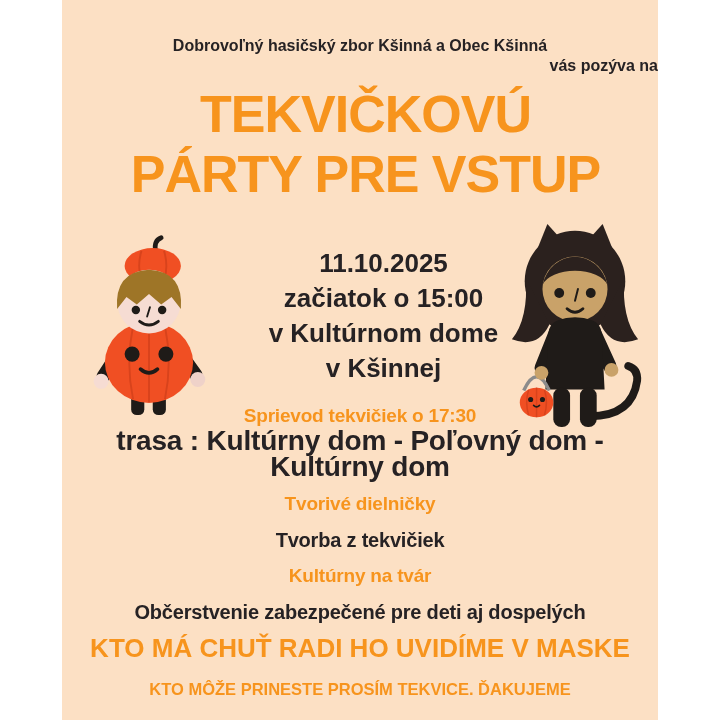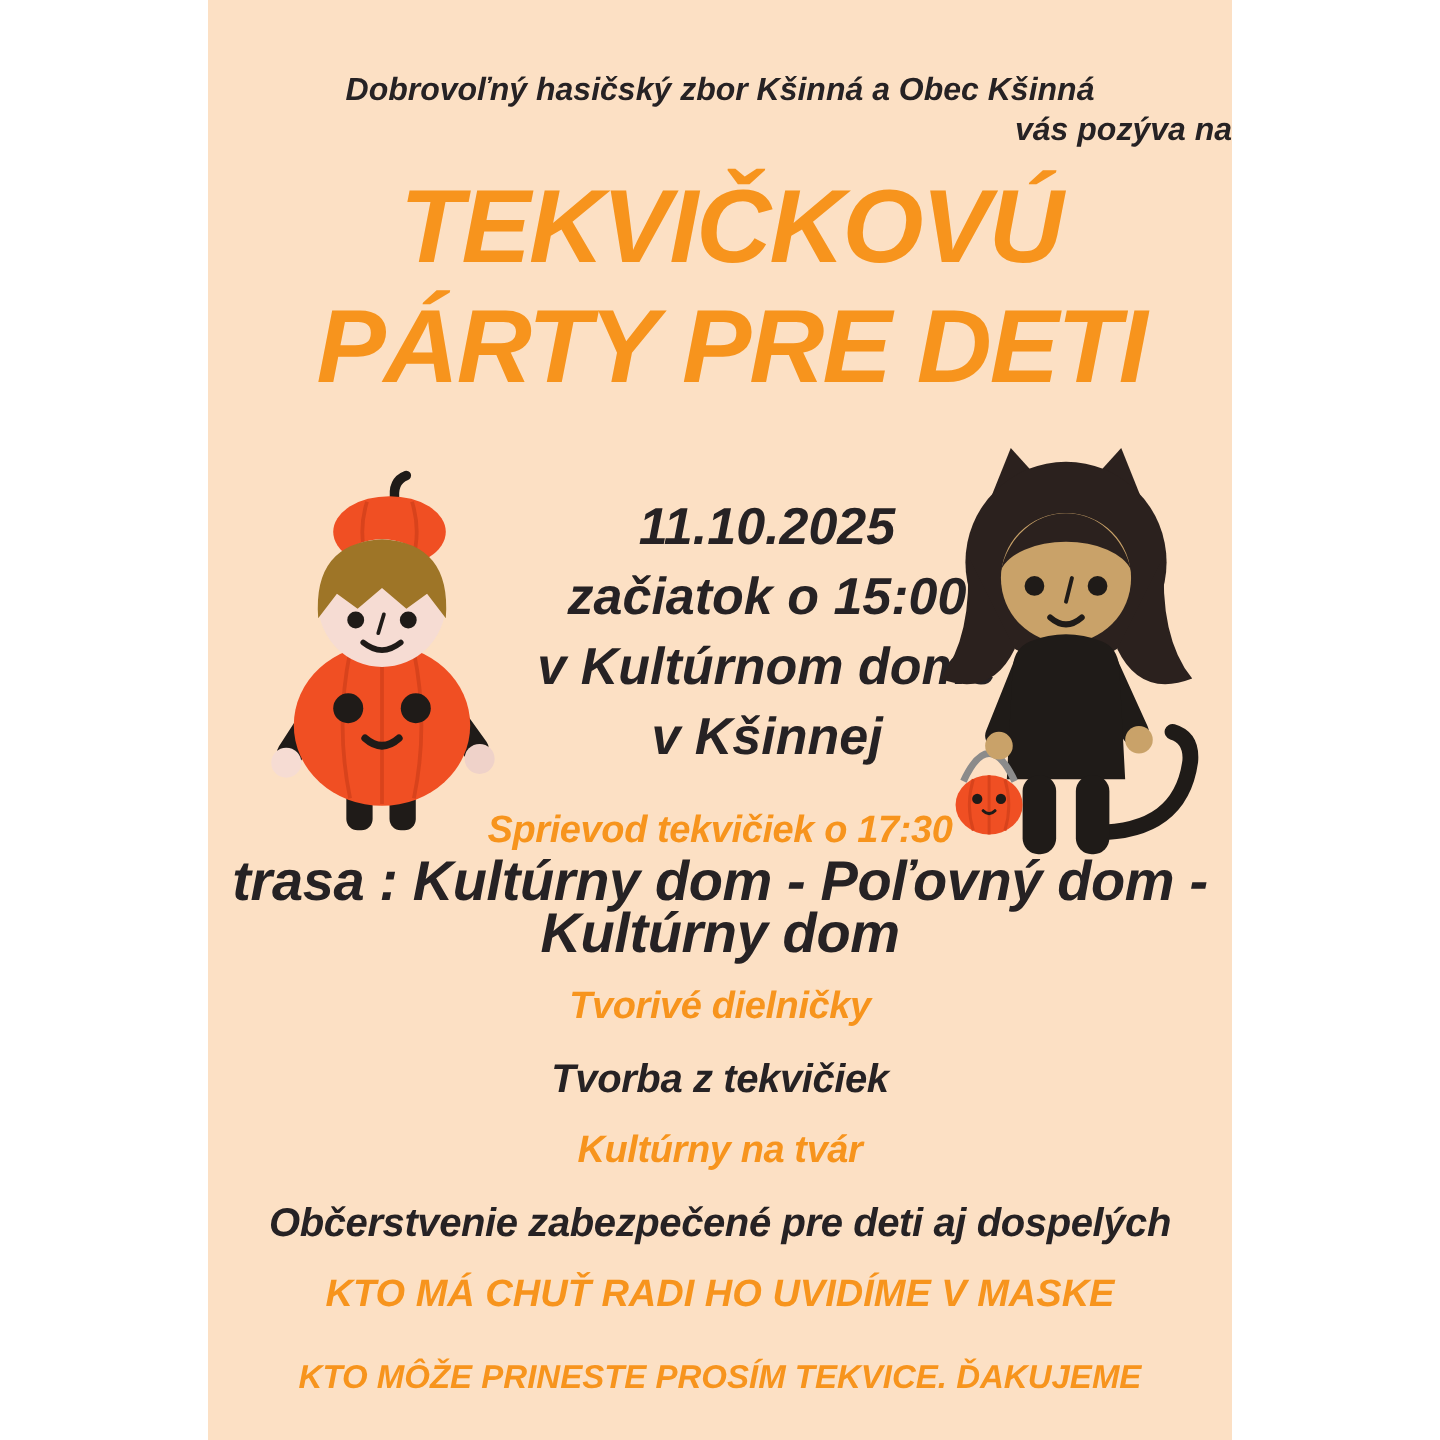"Dobrovoľný hasičský zbor Kšinná a" .poster { font-style: italic -> none; width: 512px -> 596px }
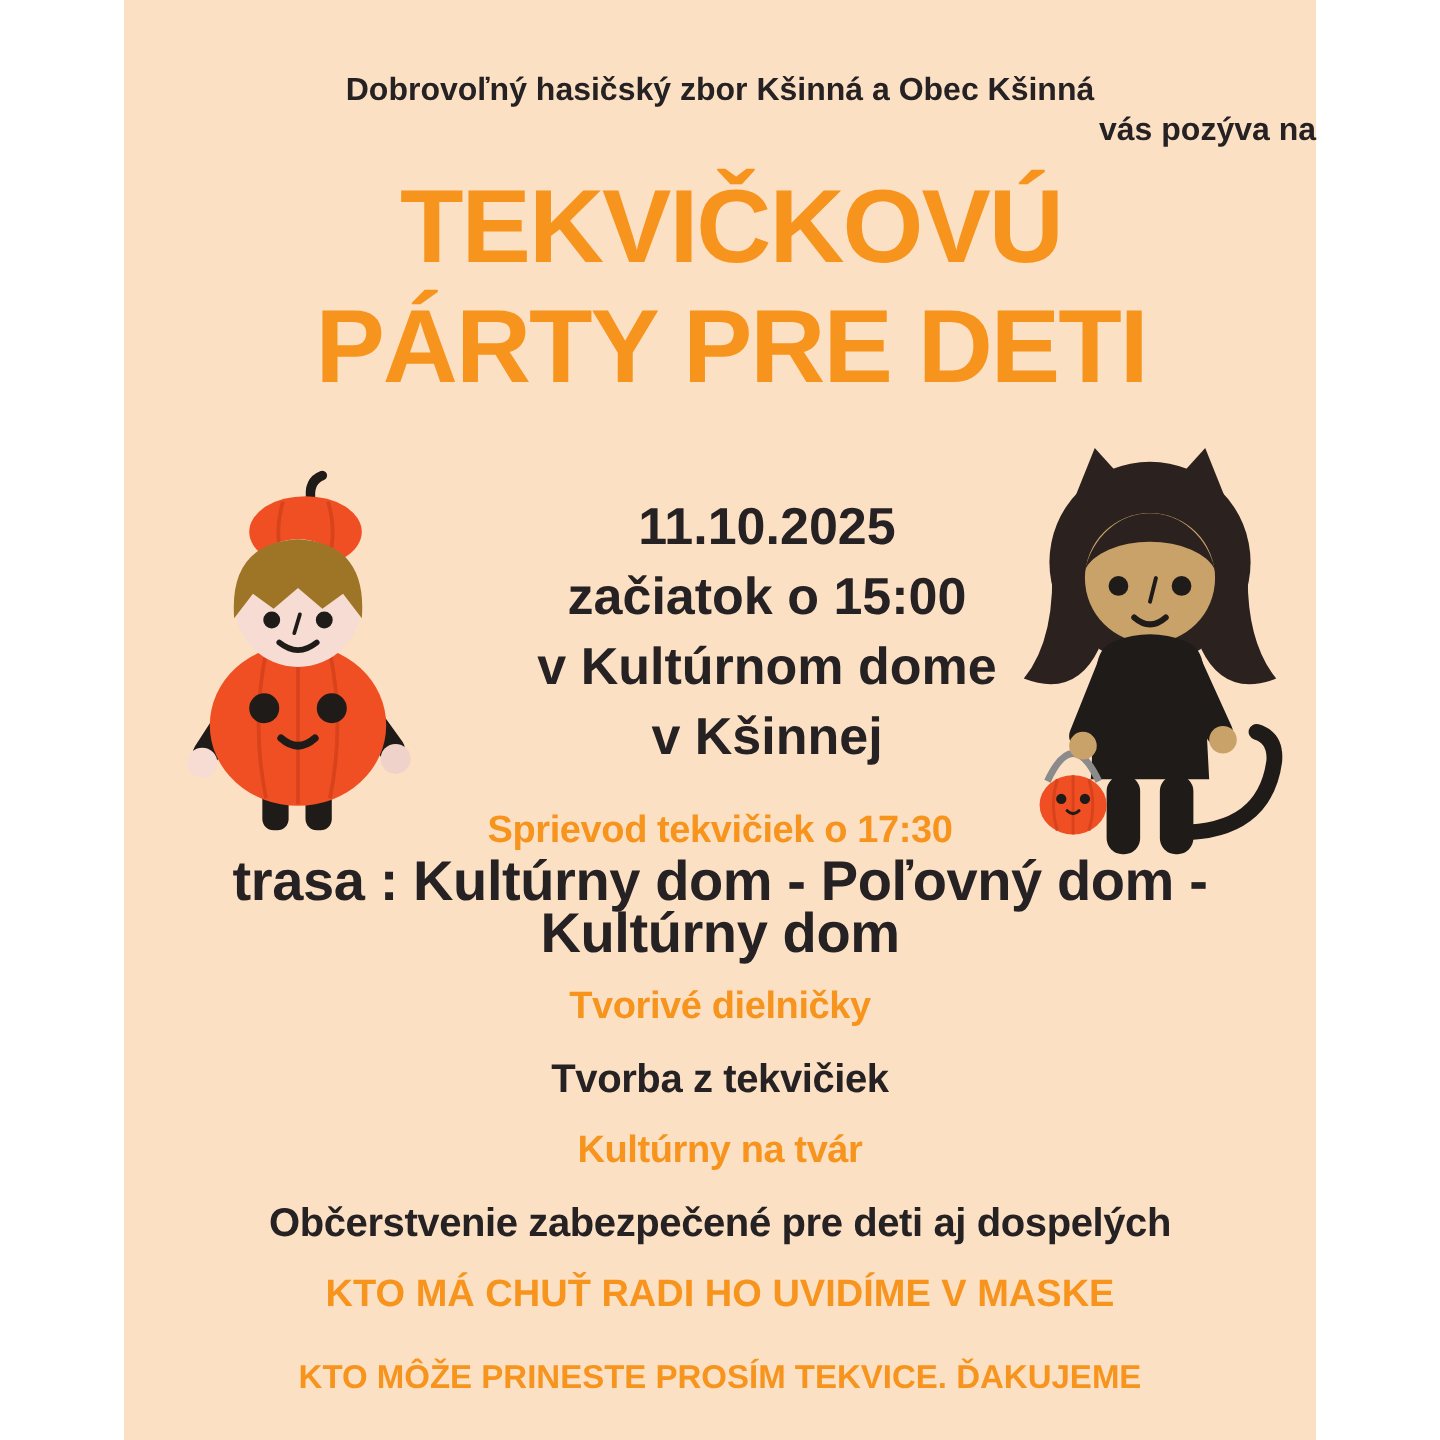"PÁRTY PRE DETI" span { text: DETI -> VSTUP }
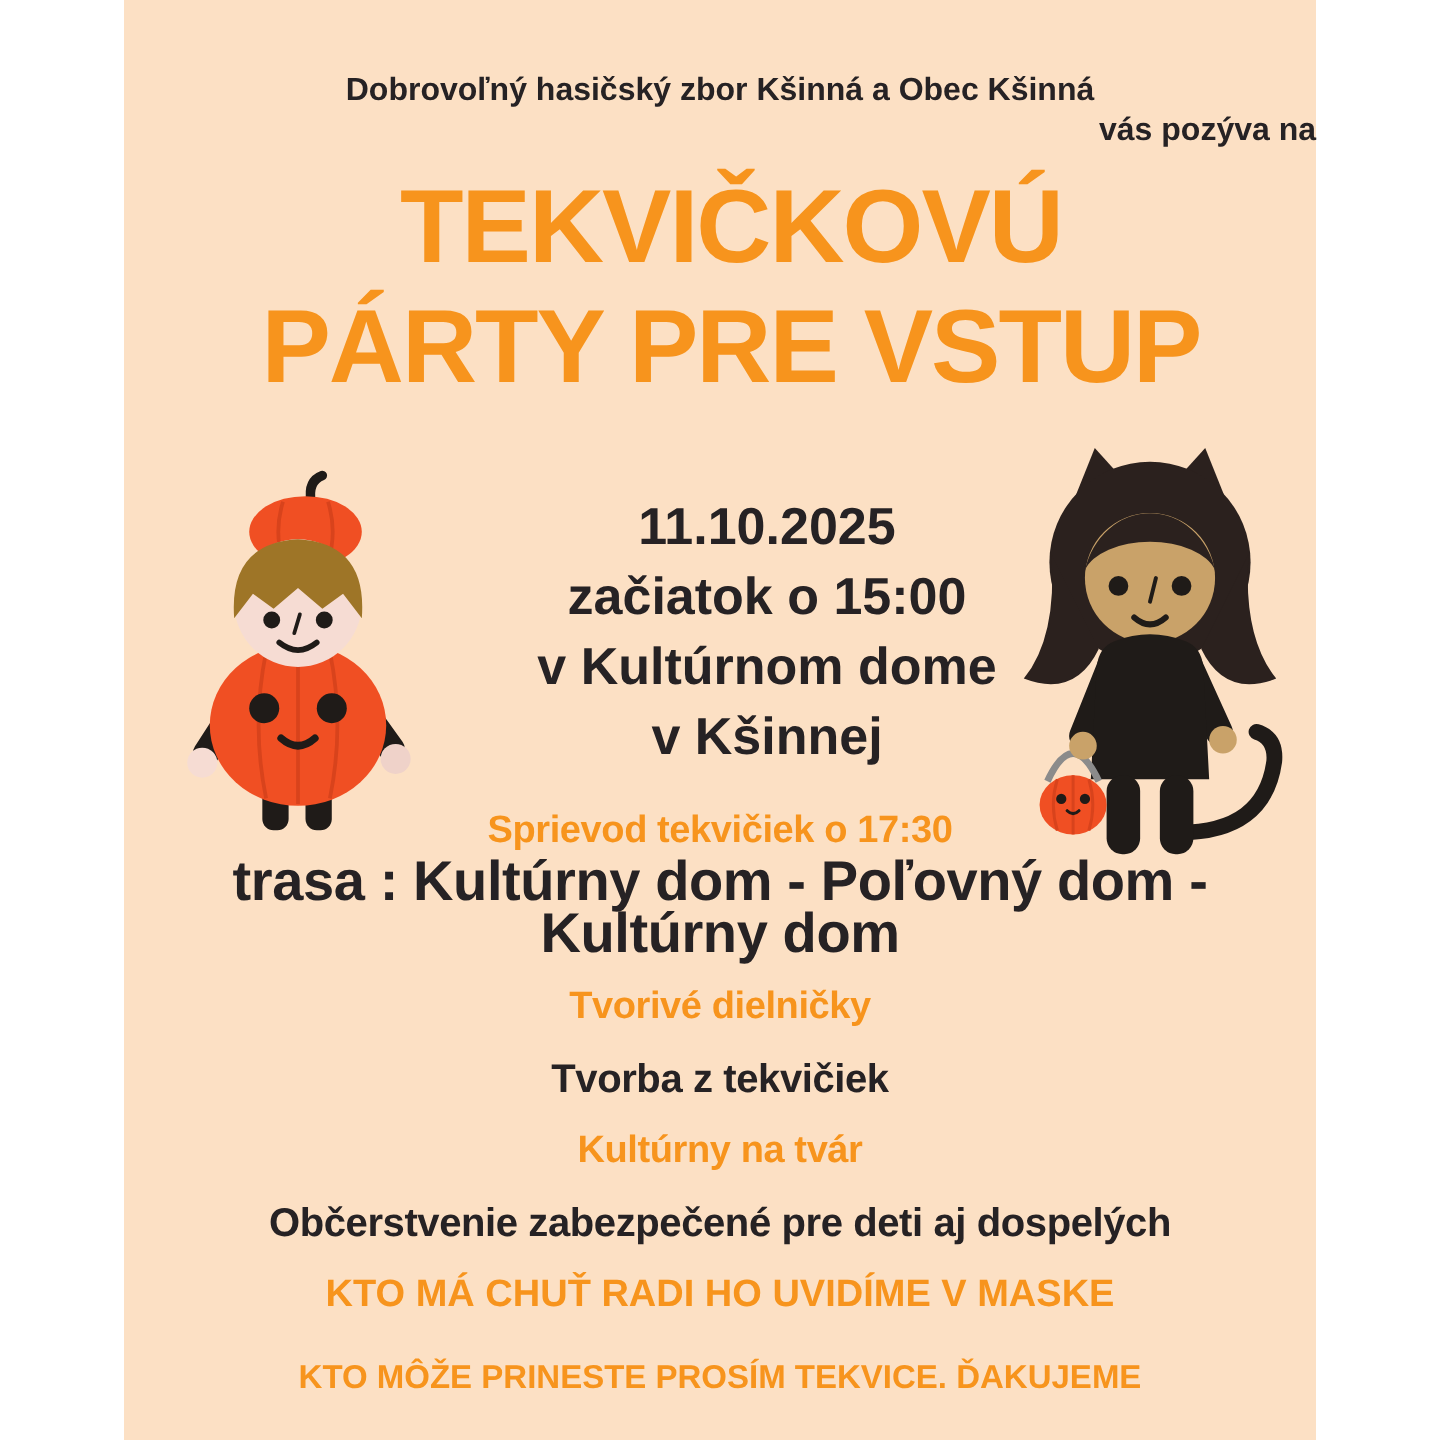"KTO MÁ CHUŤ RADI HO" .mask-line { font-size: 19px -> 26px }
